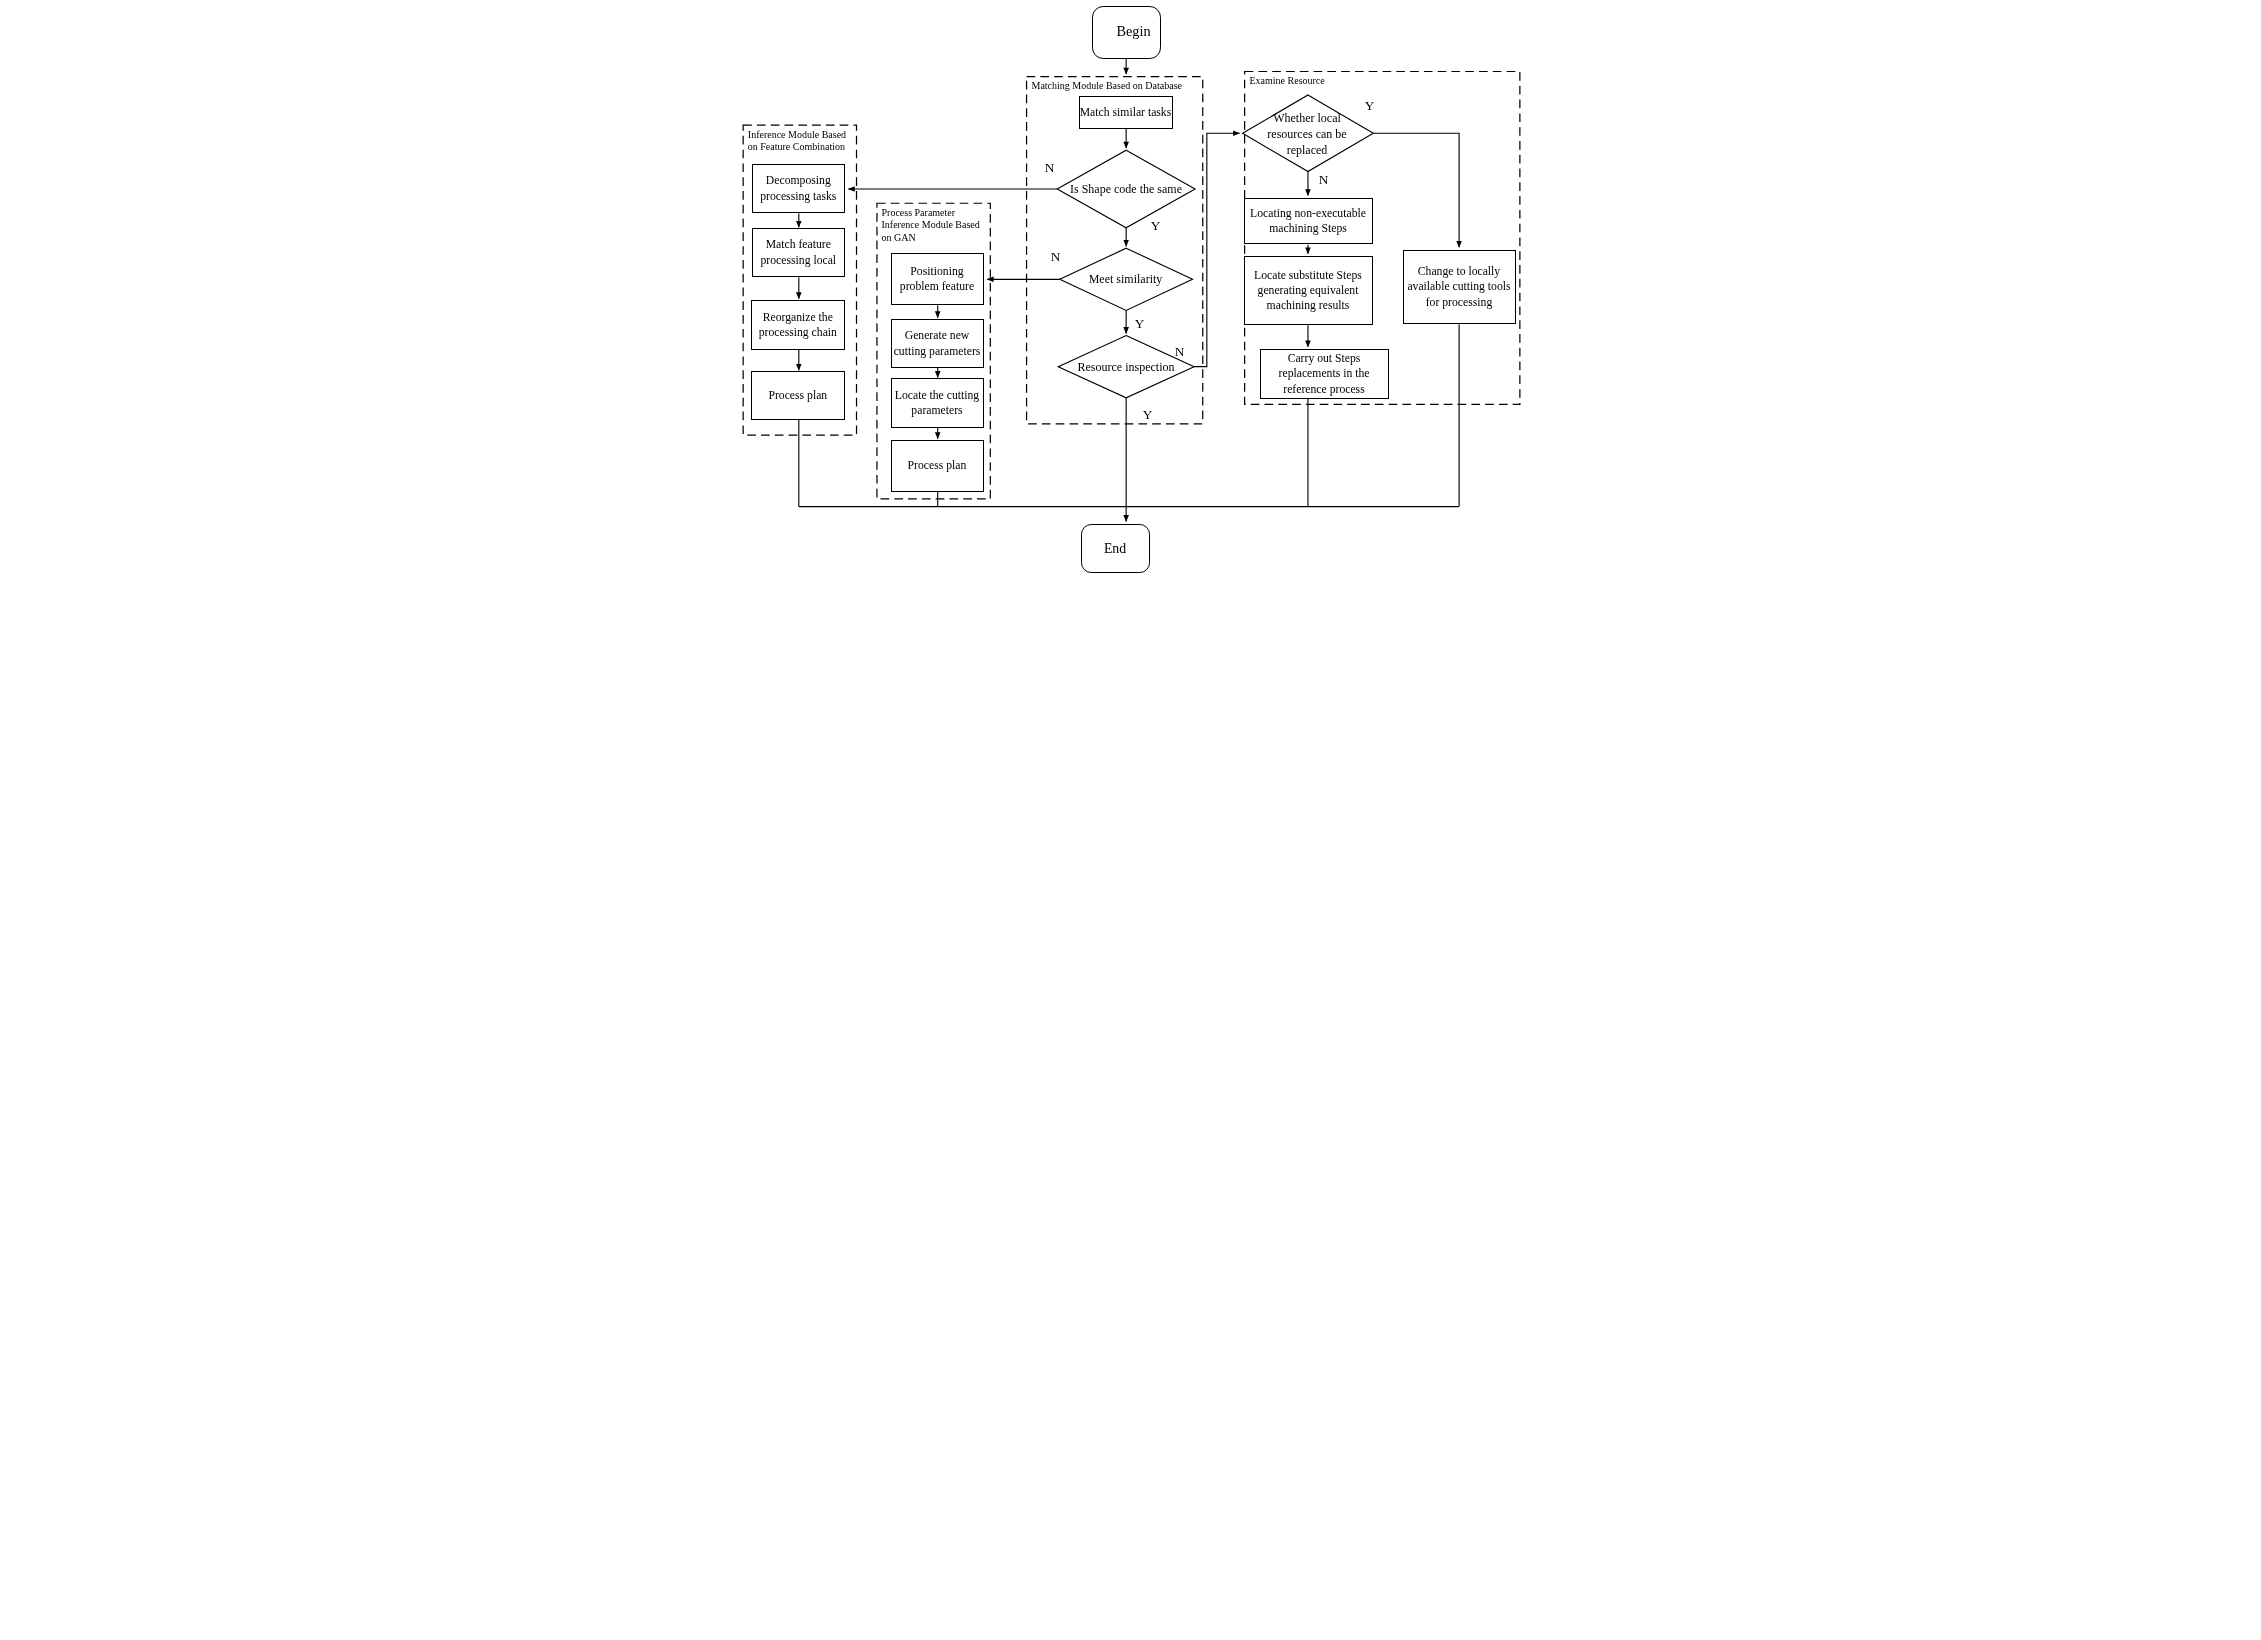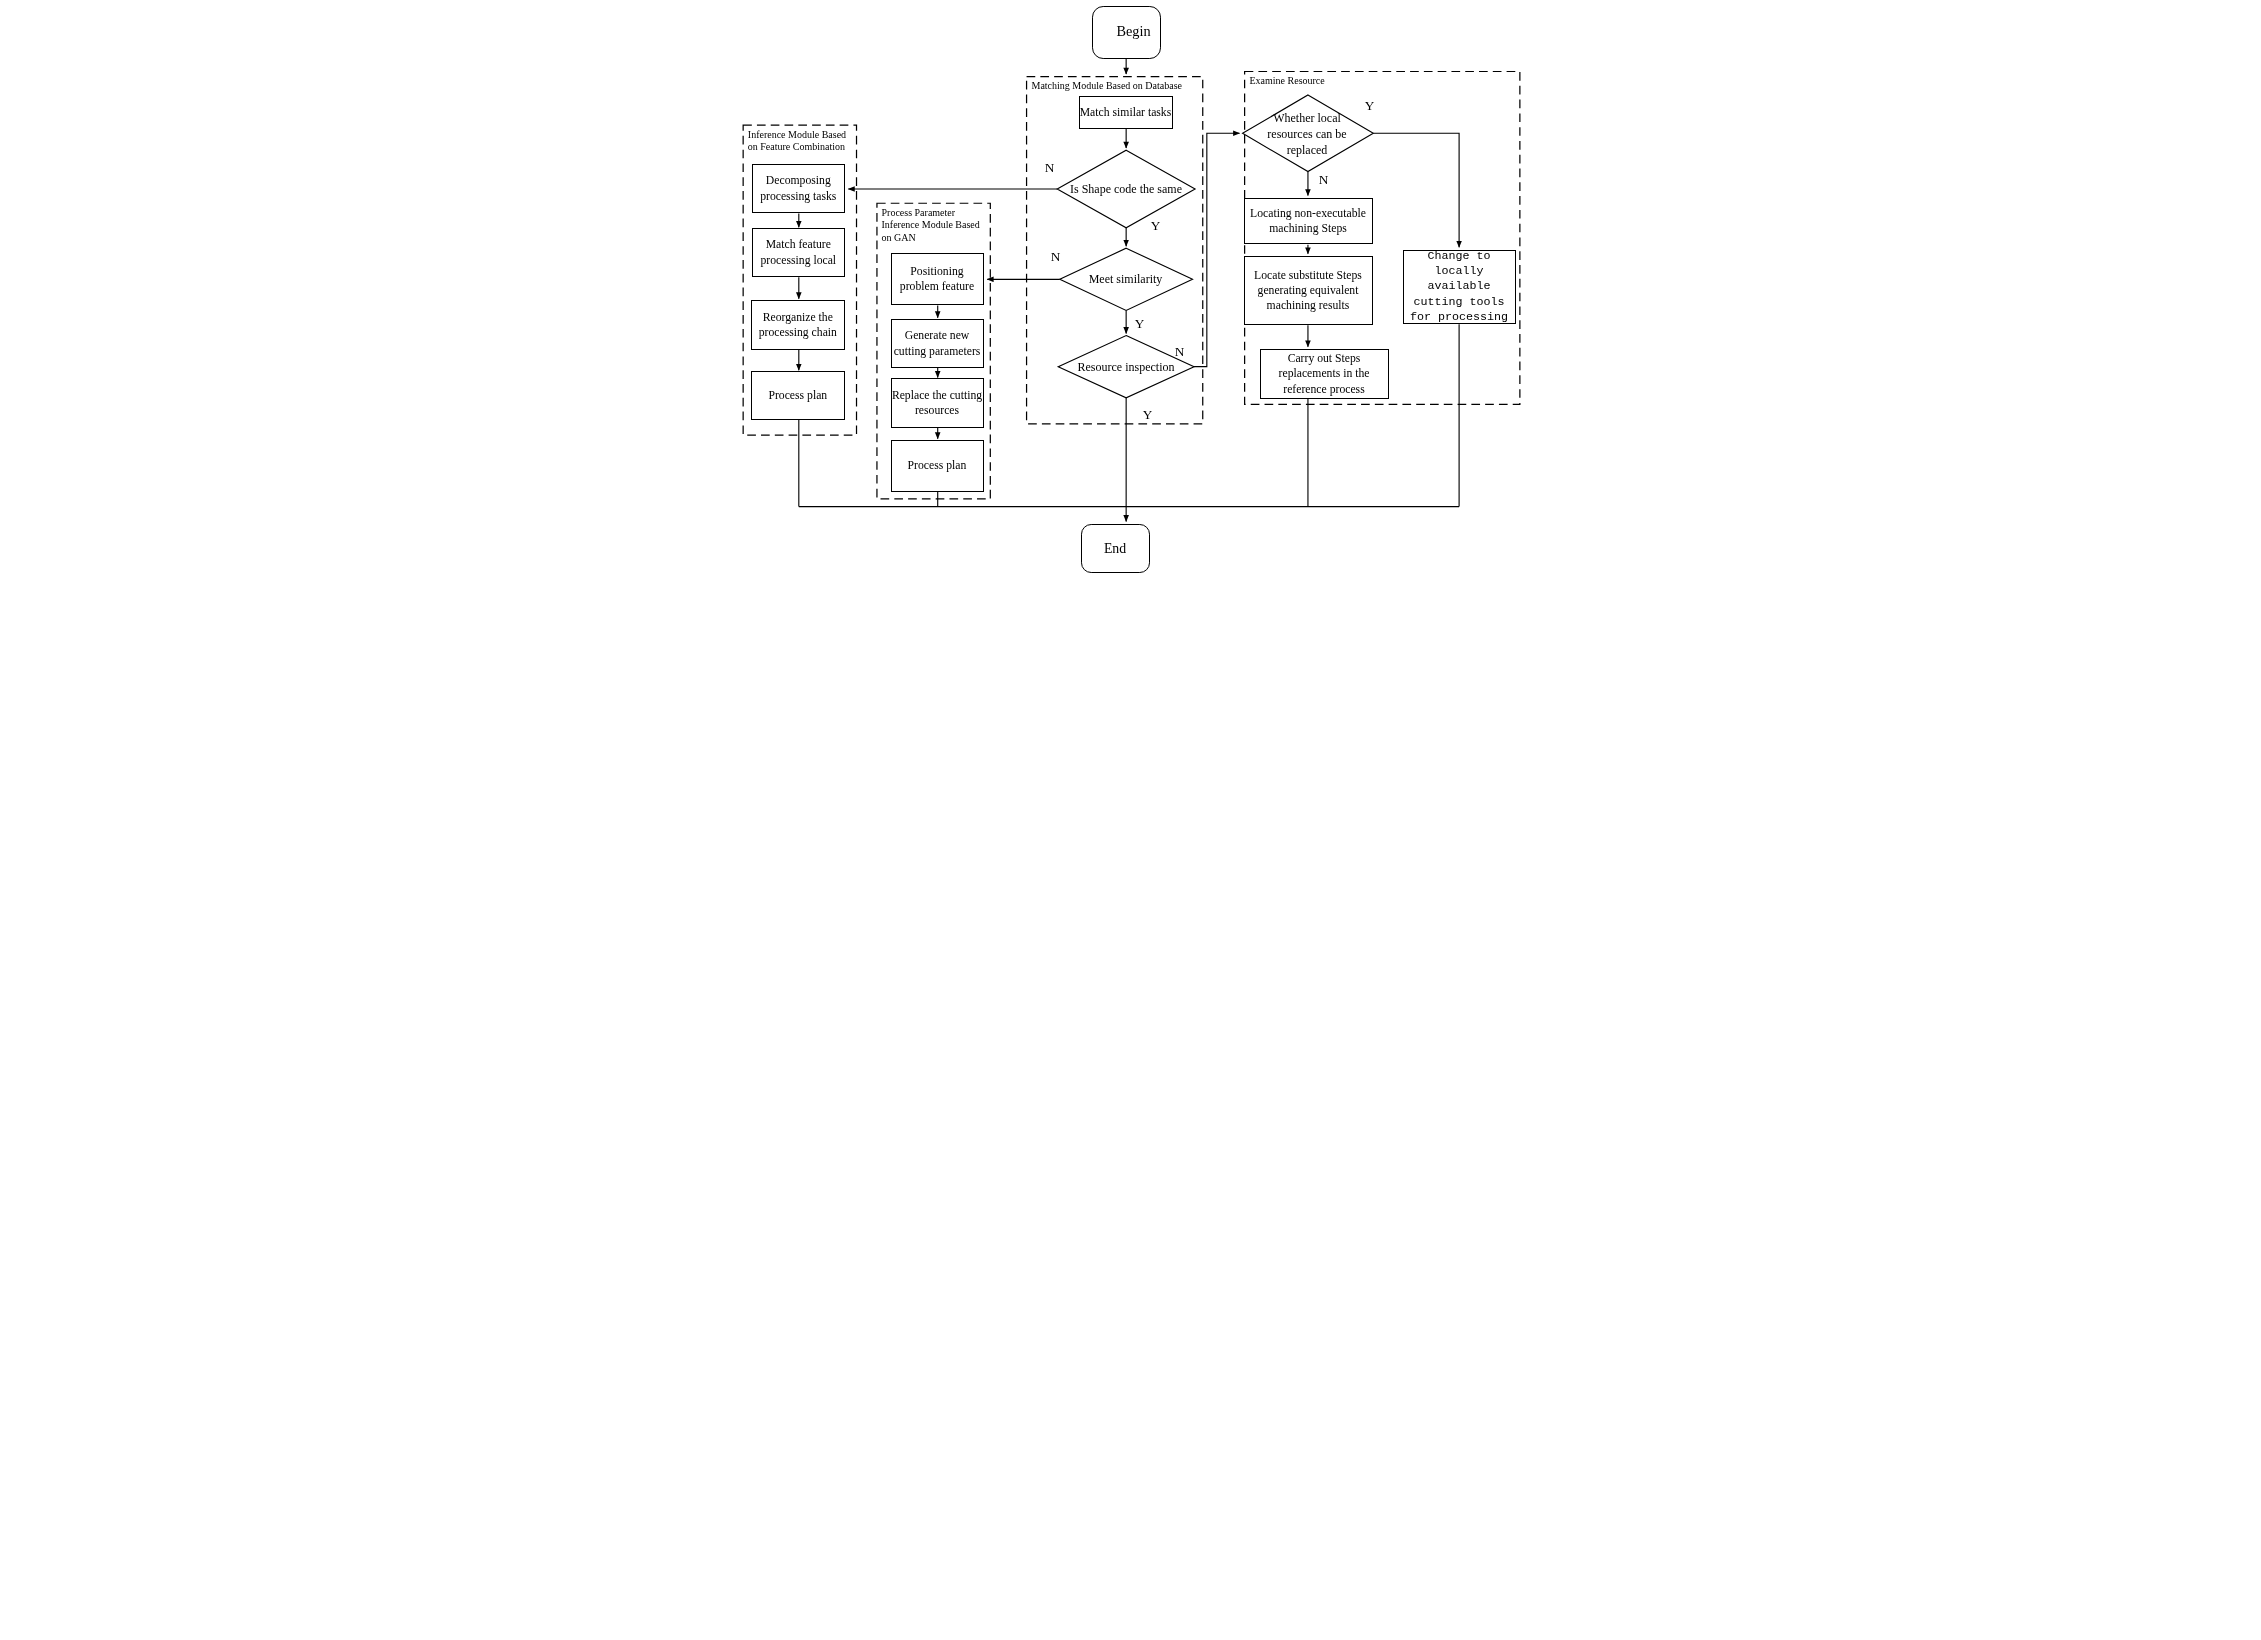"Change to locally available cutting" div.node { font-family: Liberation Mono, monospace -> none }
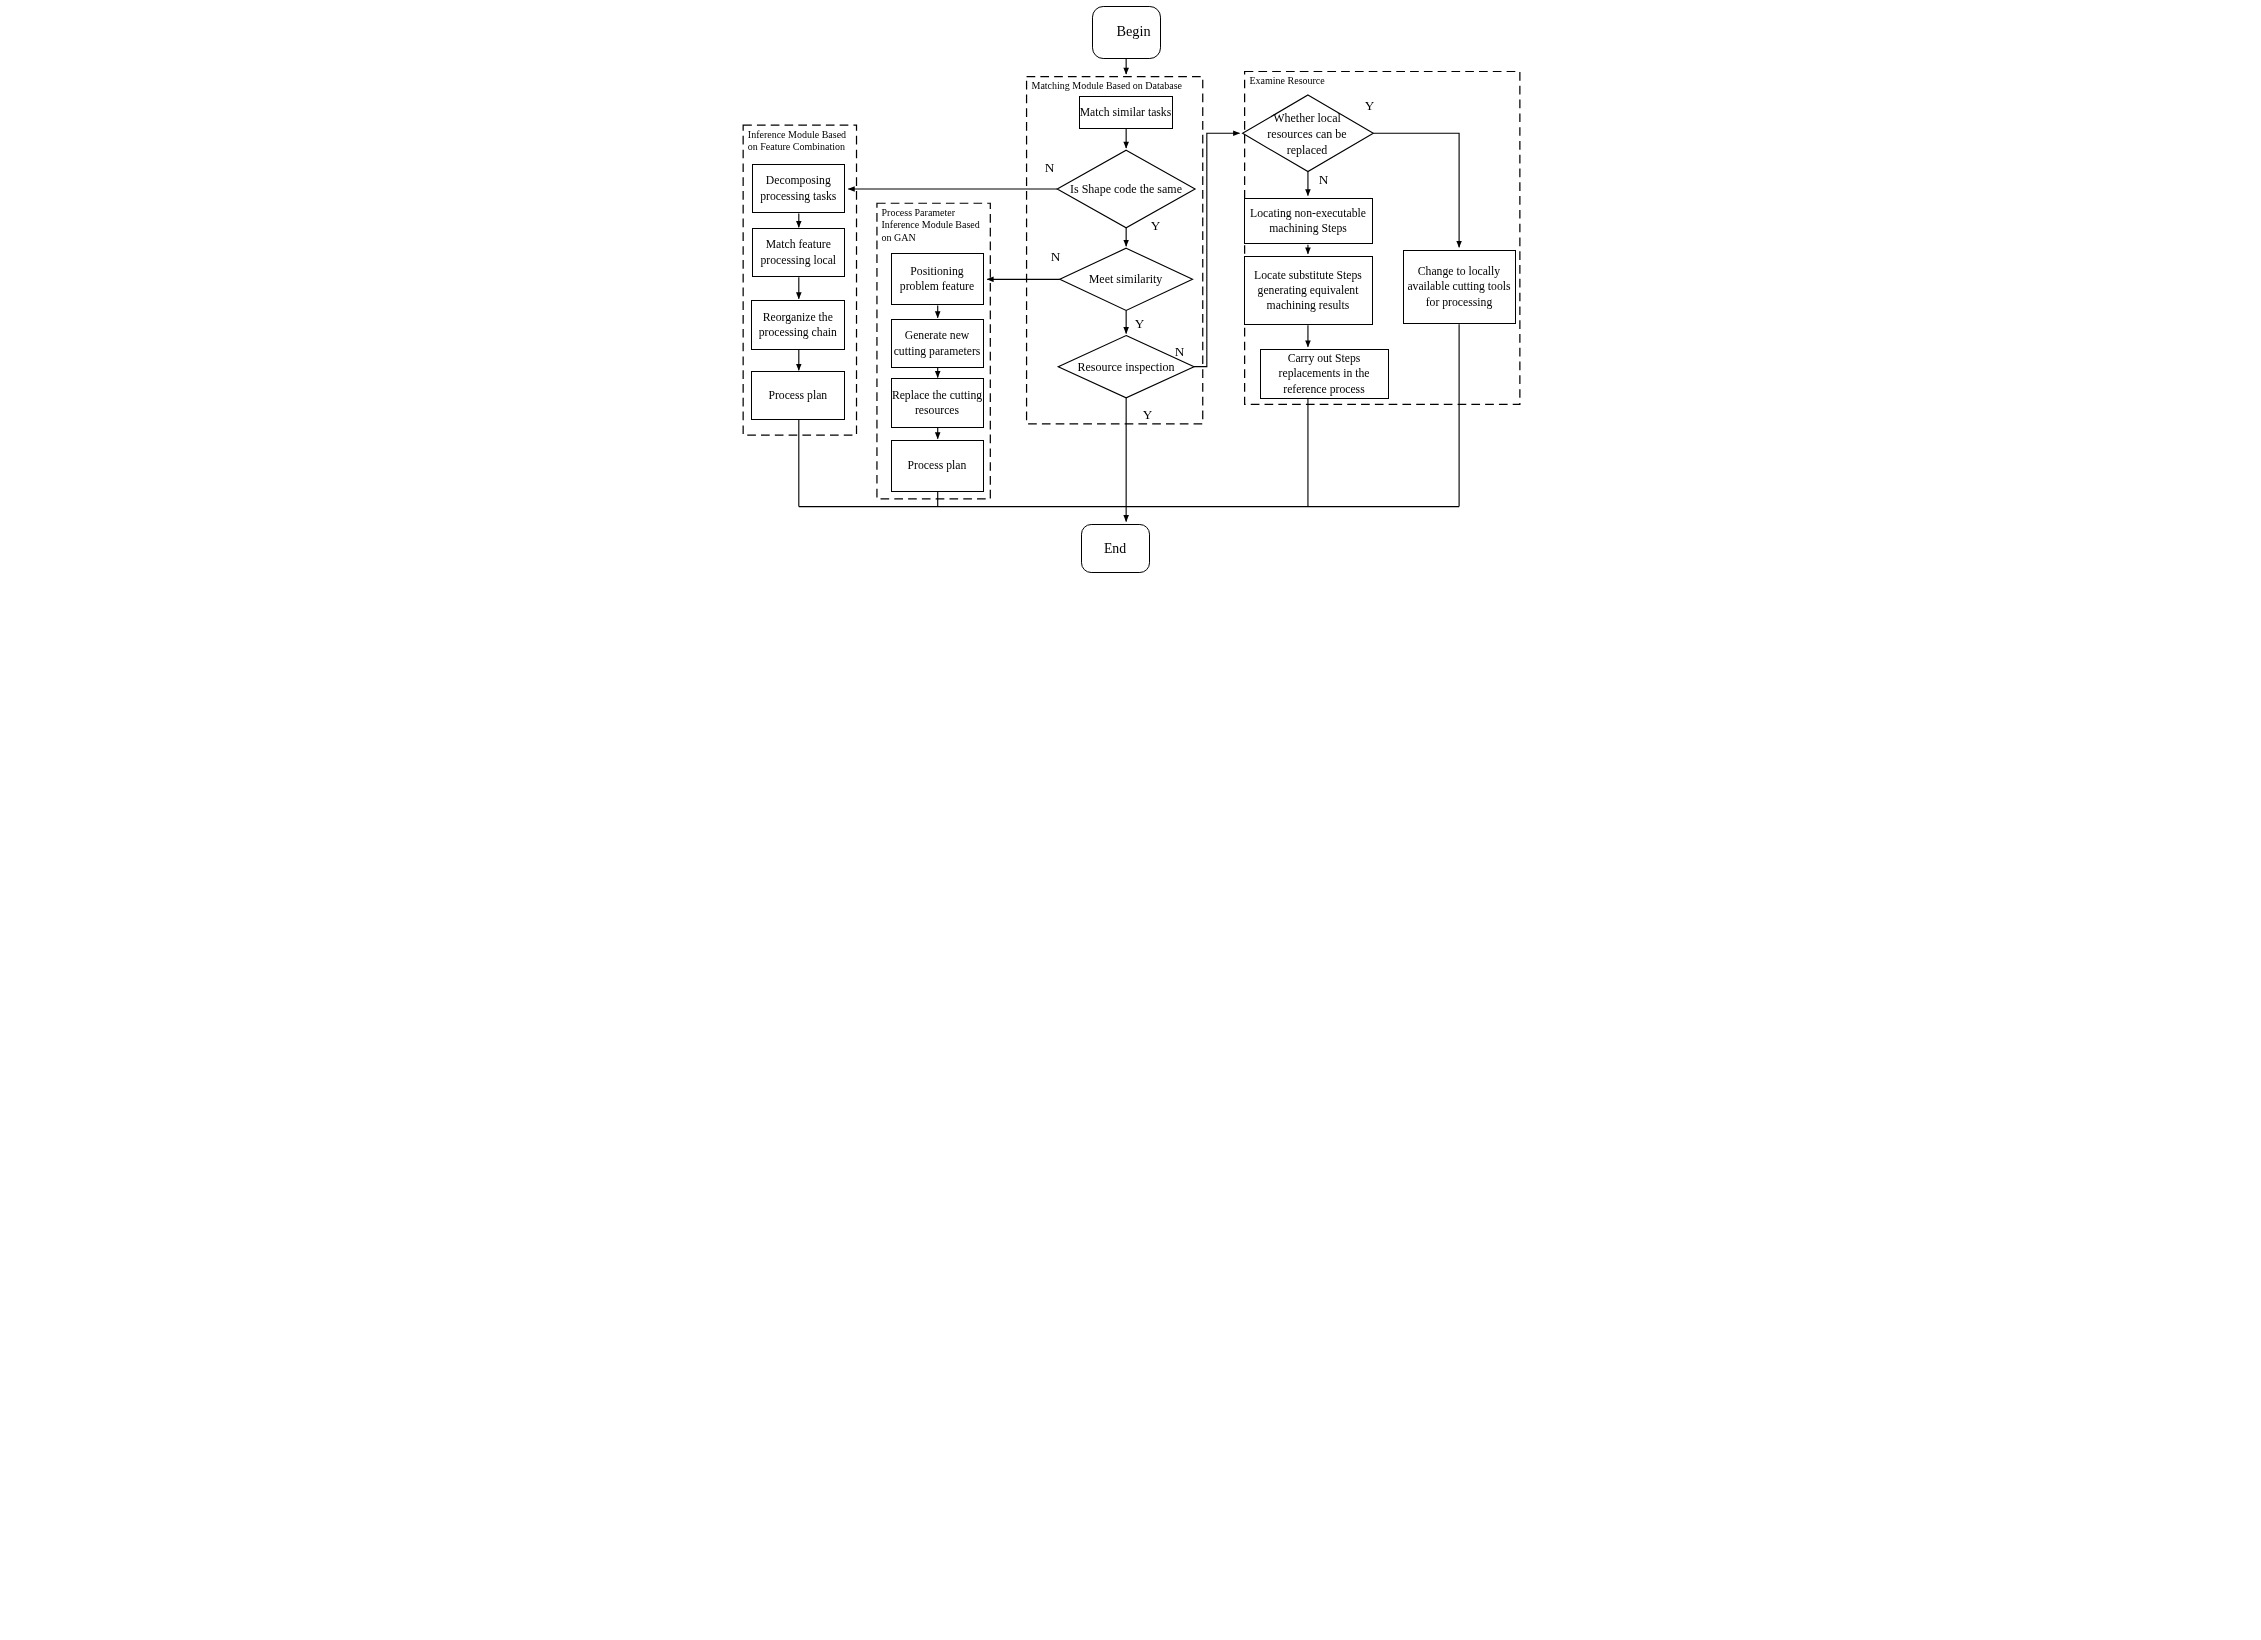"Replace the cutting resources" span { text: Replace the cutting resources -> Locate the cutting parameters }
